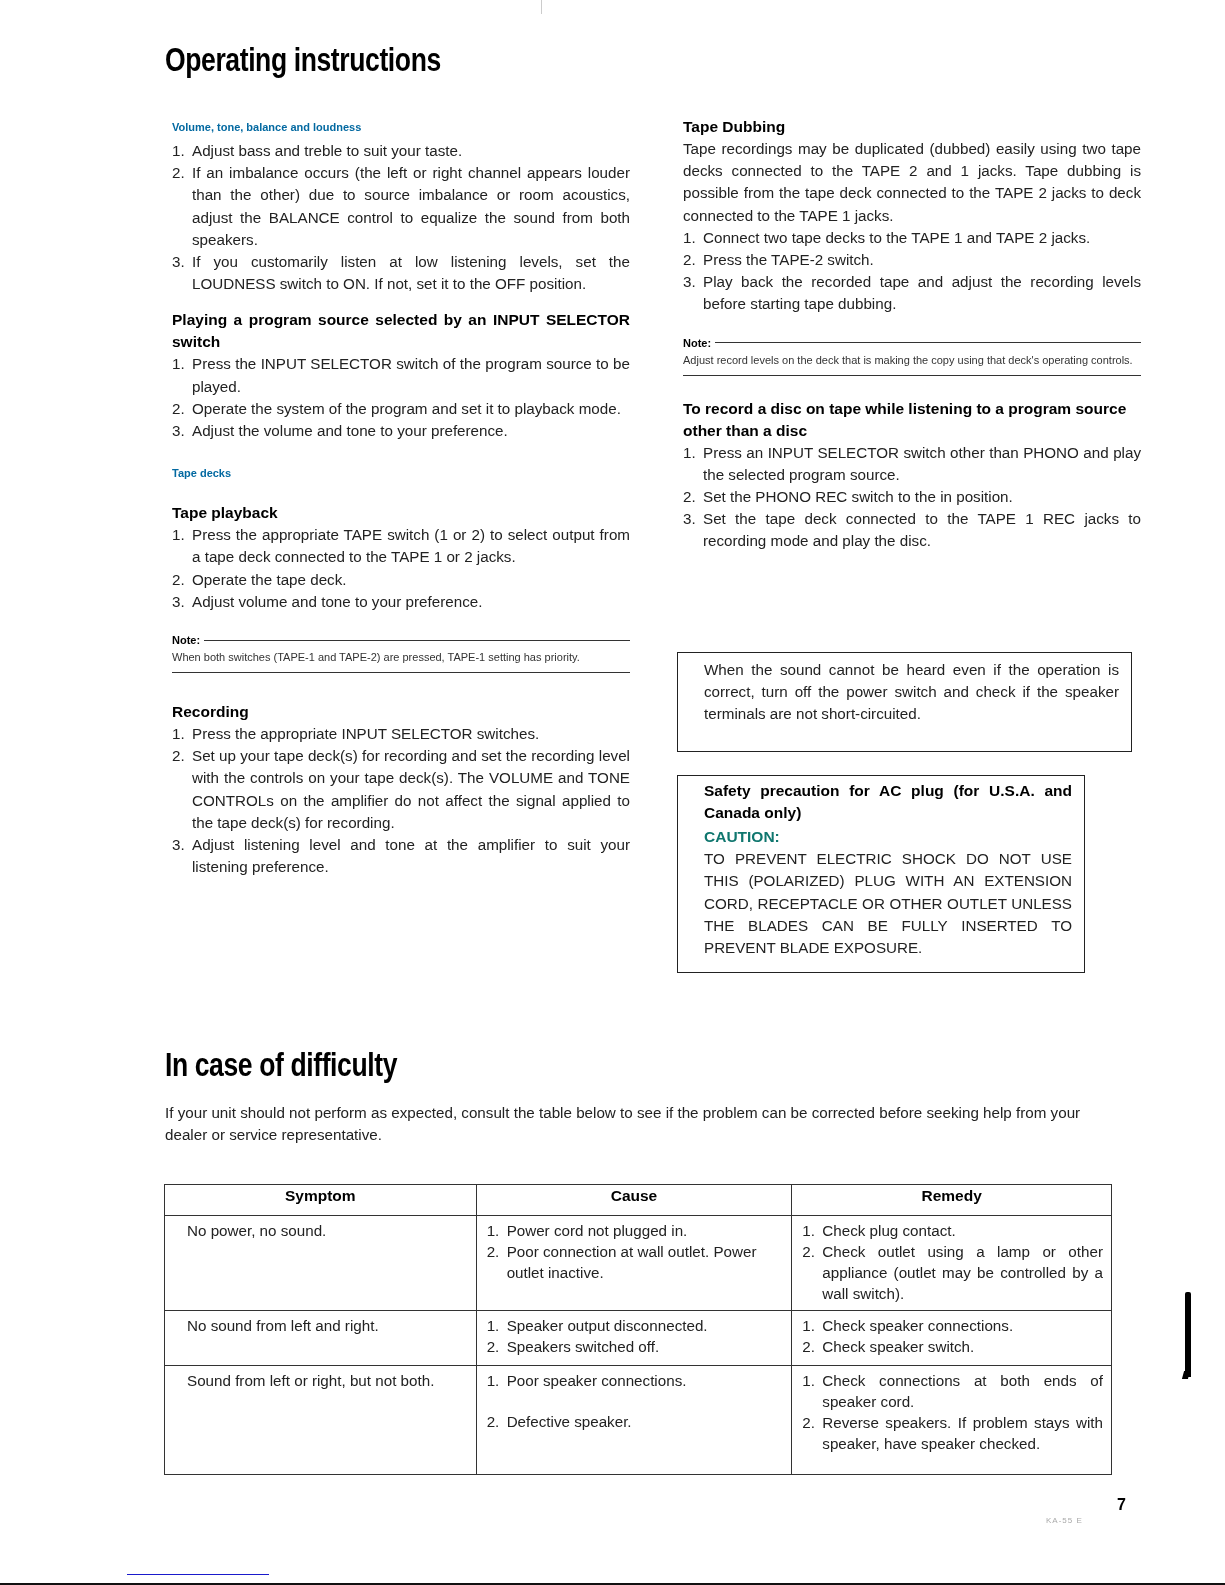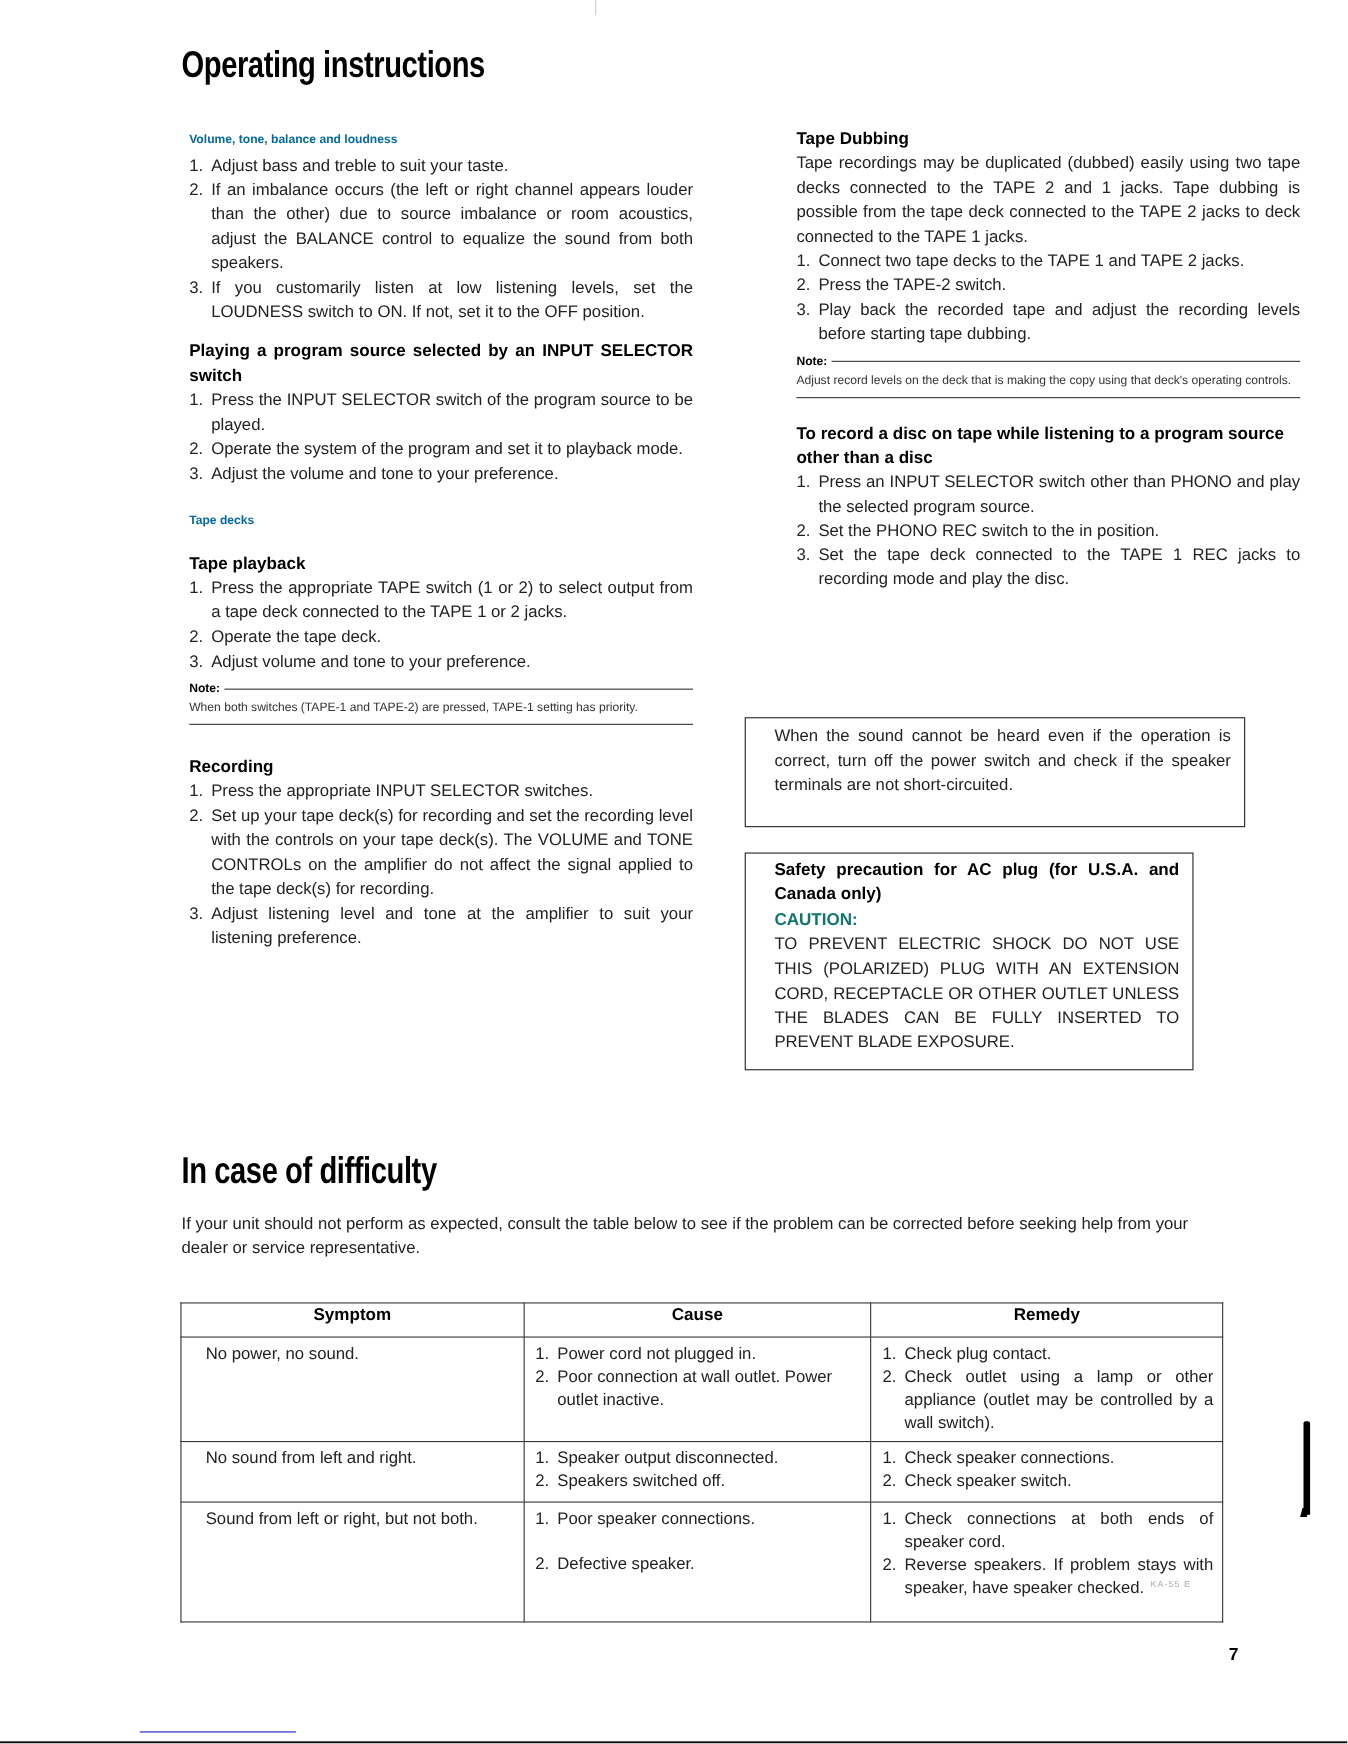"Tape Dubbing" .col-right { left: 724px -> 683px }
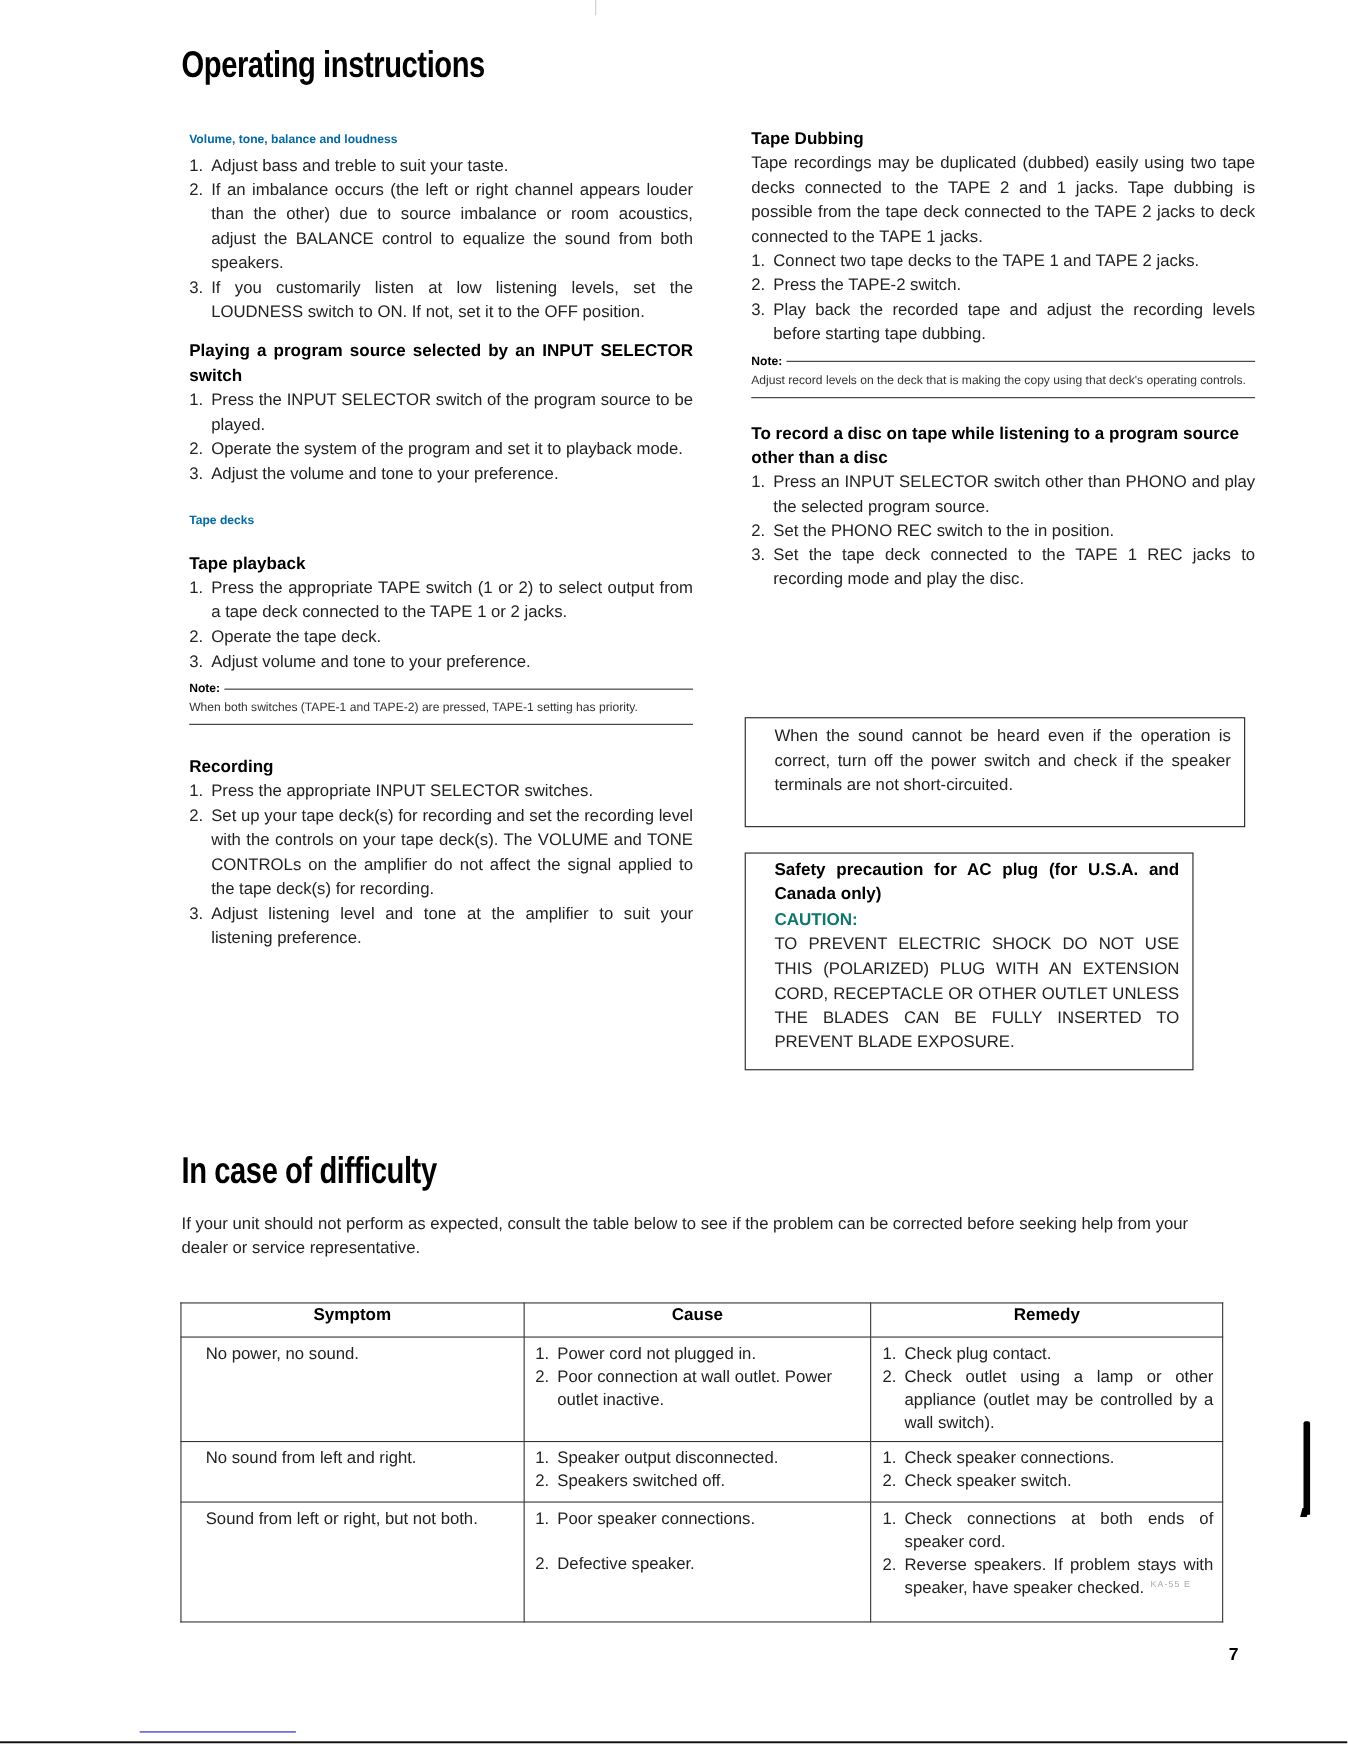"Note:" .note-label { margin-top: 6px -> 20px }
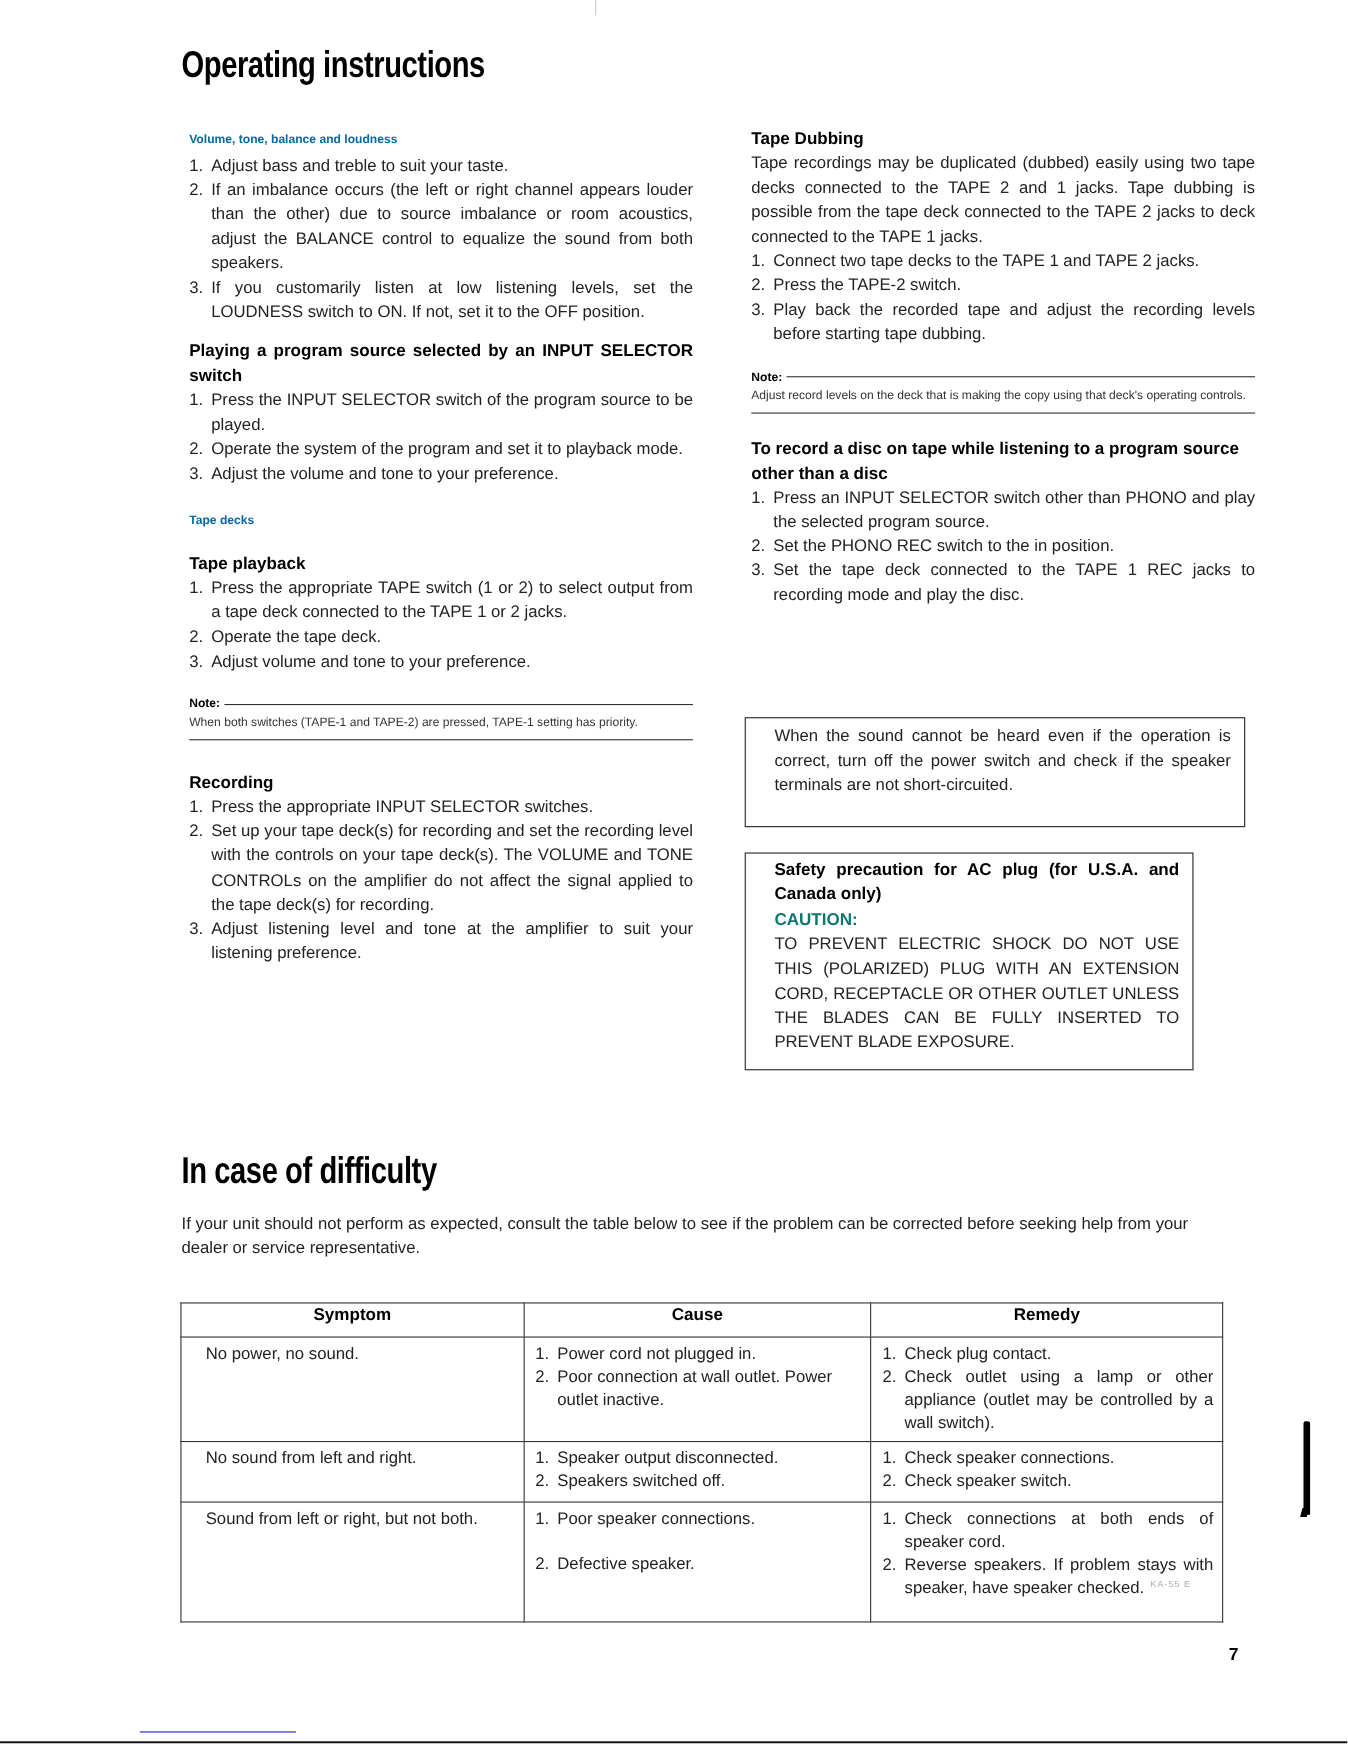"KA-55 E" .page-ref { top: 1436px -> 1516px }
